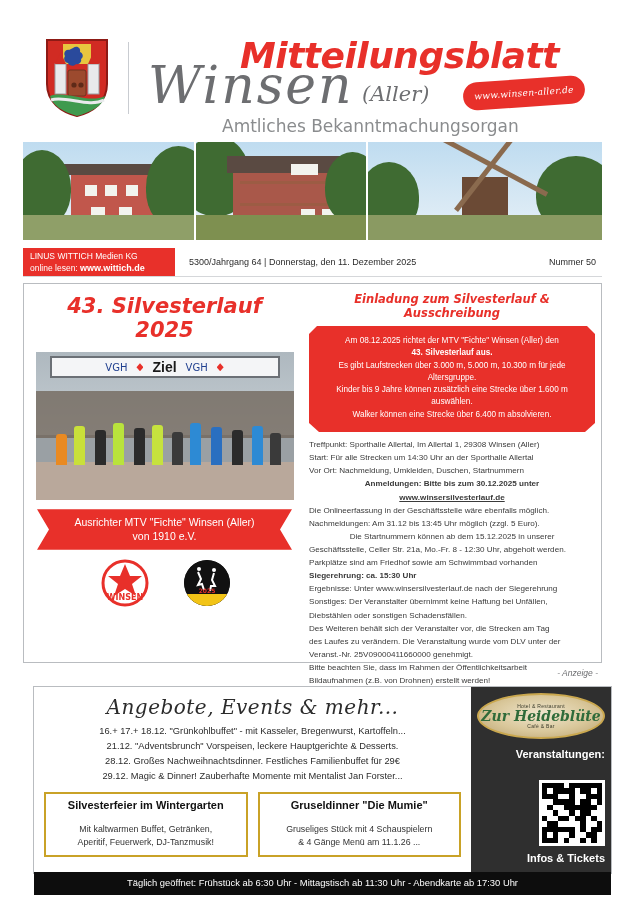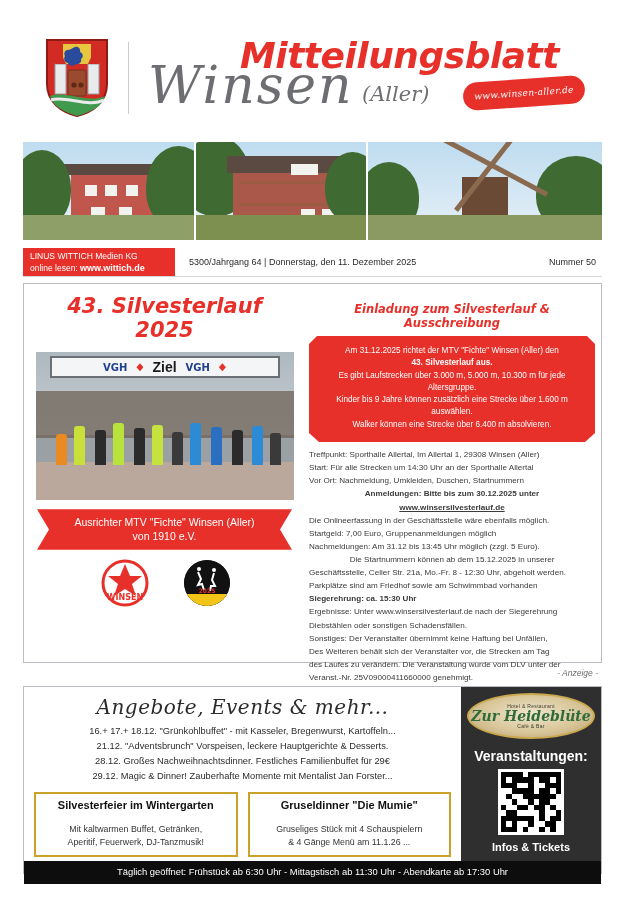"Amtliches Bekanntmachungsorgan" div.mast-sub { html: none -> <div>Amtliches Bekanntmachungsorgan</div> }
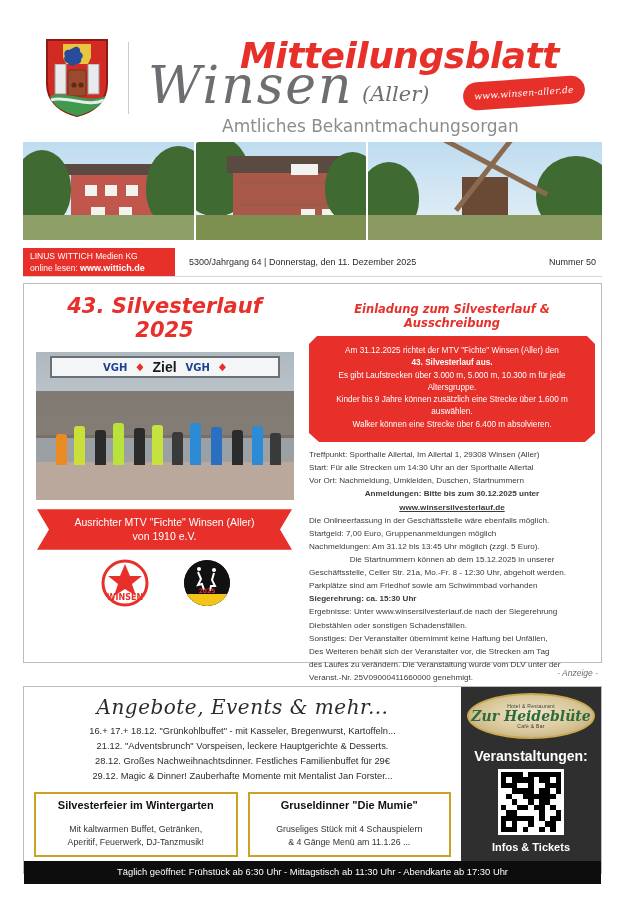"Einladung zum Silvesterlauf &" .sl-invite { margin: 12px 0 6px 0 -> 2px 0 6px 0 }
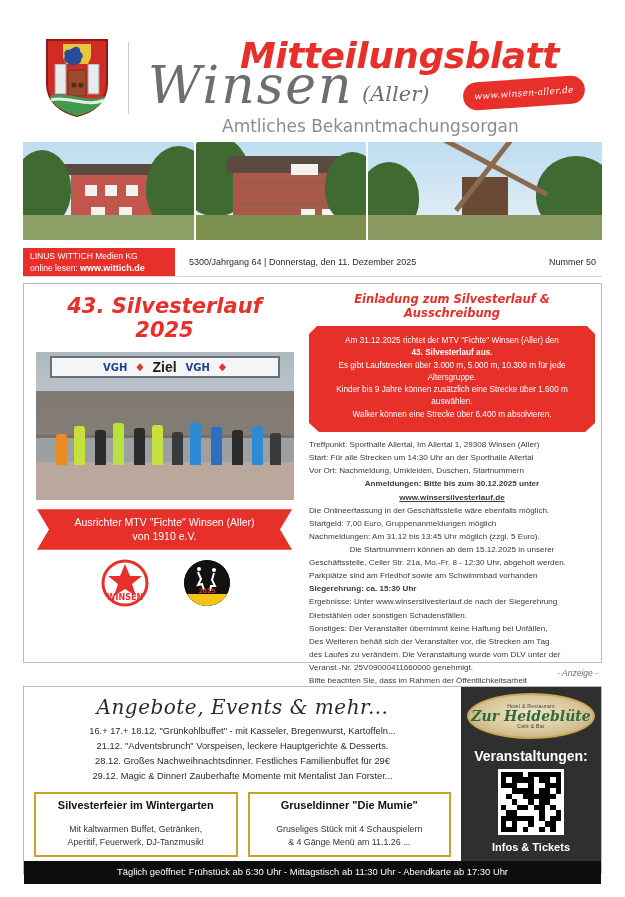"Am 31.12.2025 richtet der MTV" div { text: 31.12.2025 -> 08.12.2025 }
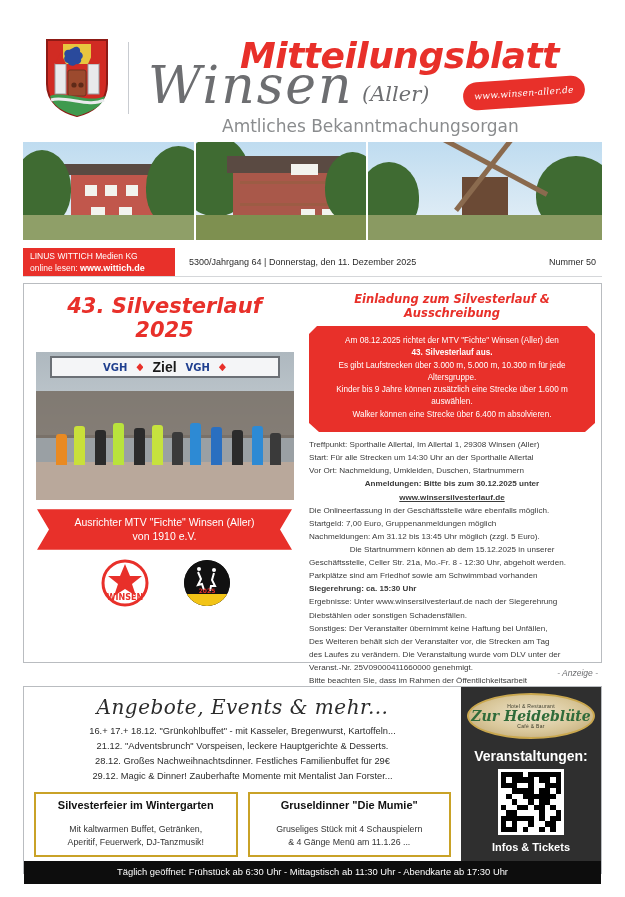"VGH" .rp-arch .vgh { font-weight: bold -> normal }
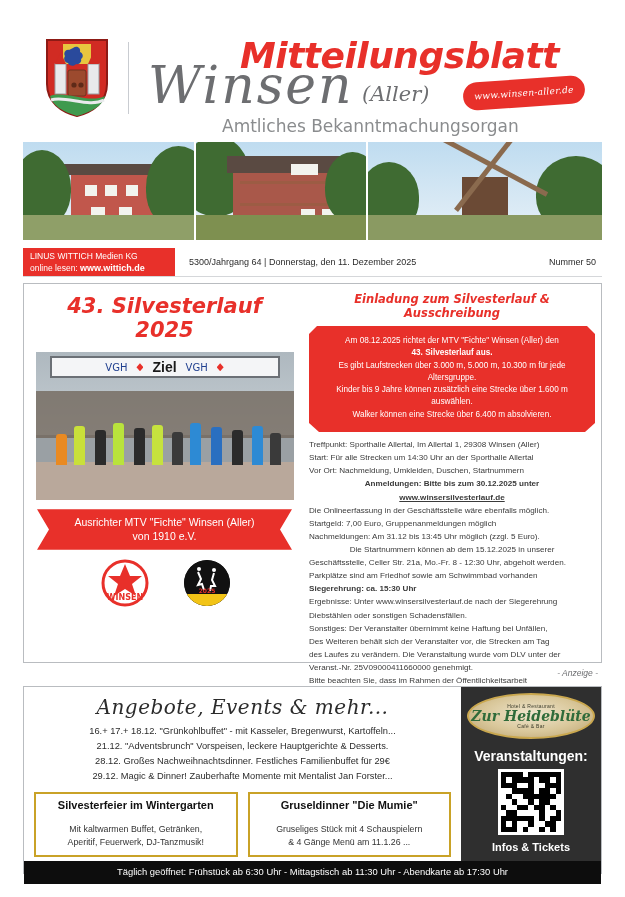"Startgeld: 7,00 Euro, Gruppenanmeldungen" span.ln { html: <span>Startgeld: 7,00 Euro, Gruppenanmeldungen möglich</span> -> none }
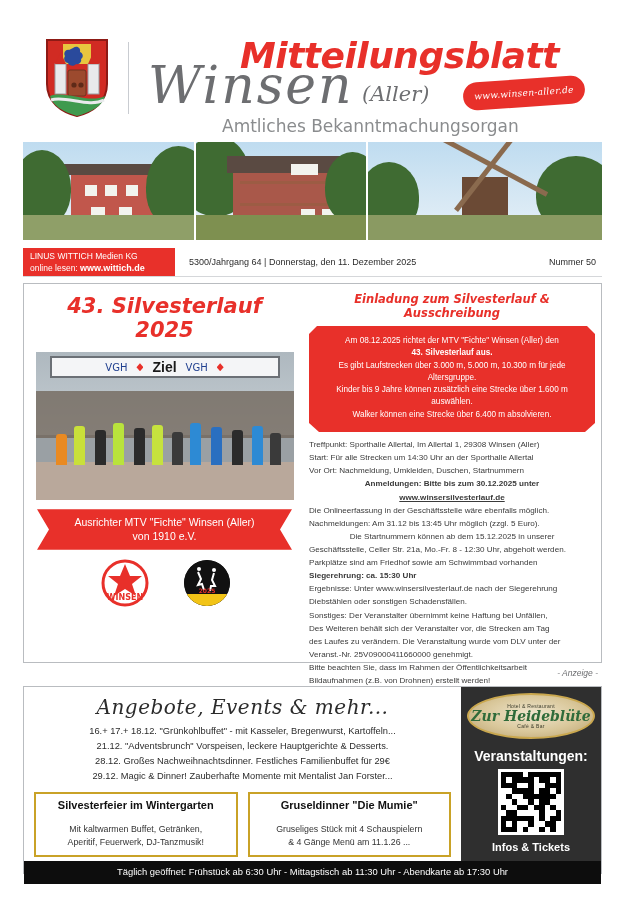"Diebstählen oder sonstigen" span.ln { order: before "Sonstiges: Der Veranstalter übernimmt" -> after "Sonstiges: Der Veranstalter übernimmt" }
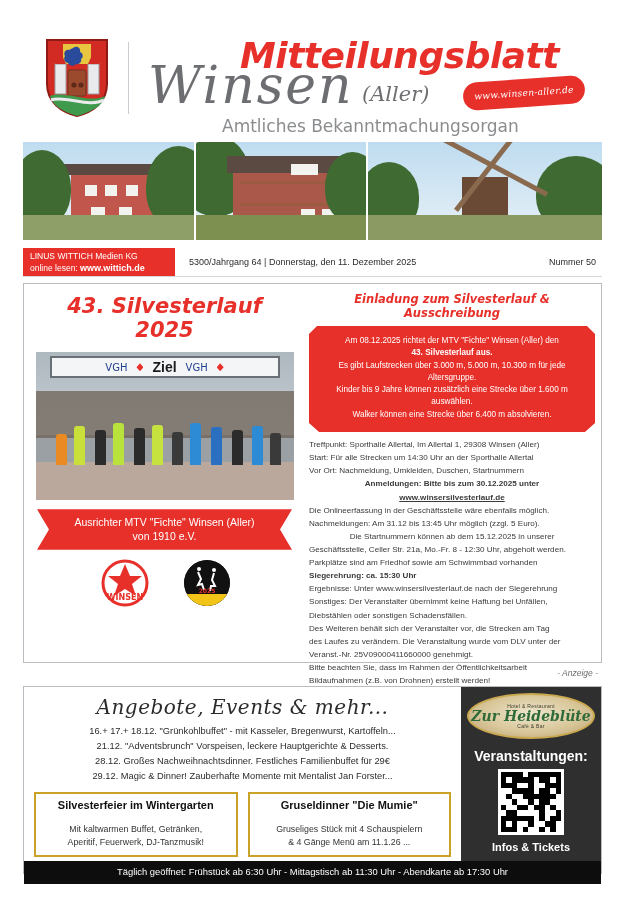"Angebote, Events & mehr..." .adpanel { left: 23px -> 33px }
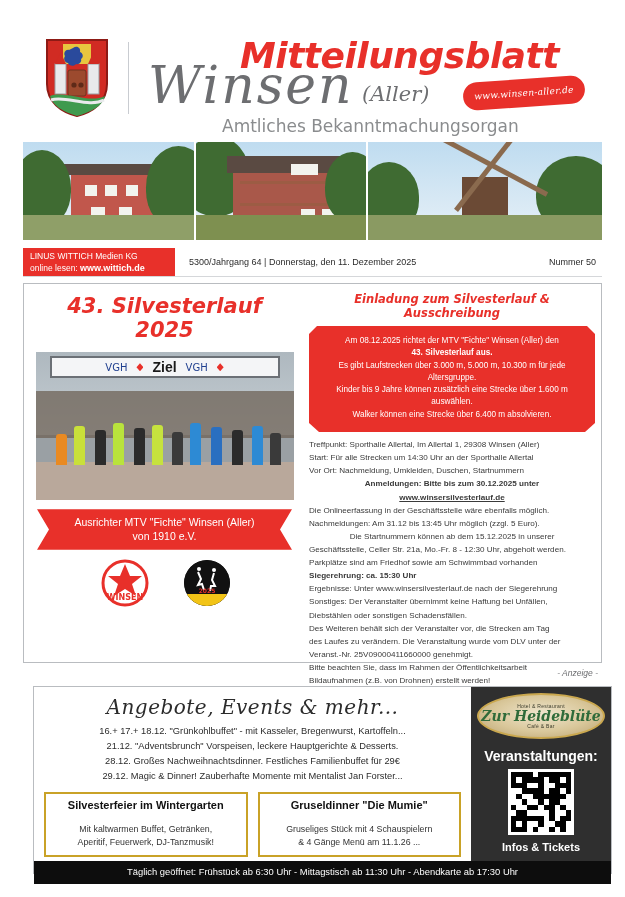"Zur Heideblüte" .ad-right { align-items: center -> flex-end }
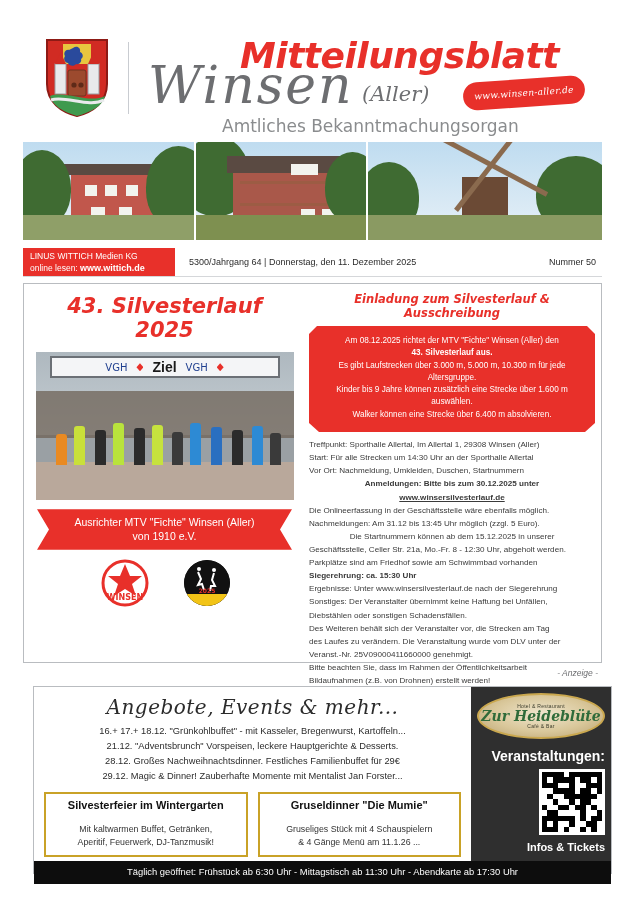"Veranstaltungen:" .veranst { font-size: 14px -> 11px; margin: 9px 0 5px 0 -> 9px 0 20px 0 }
